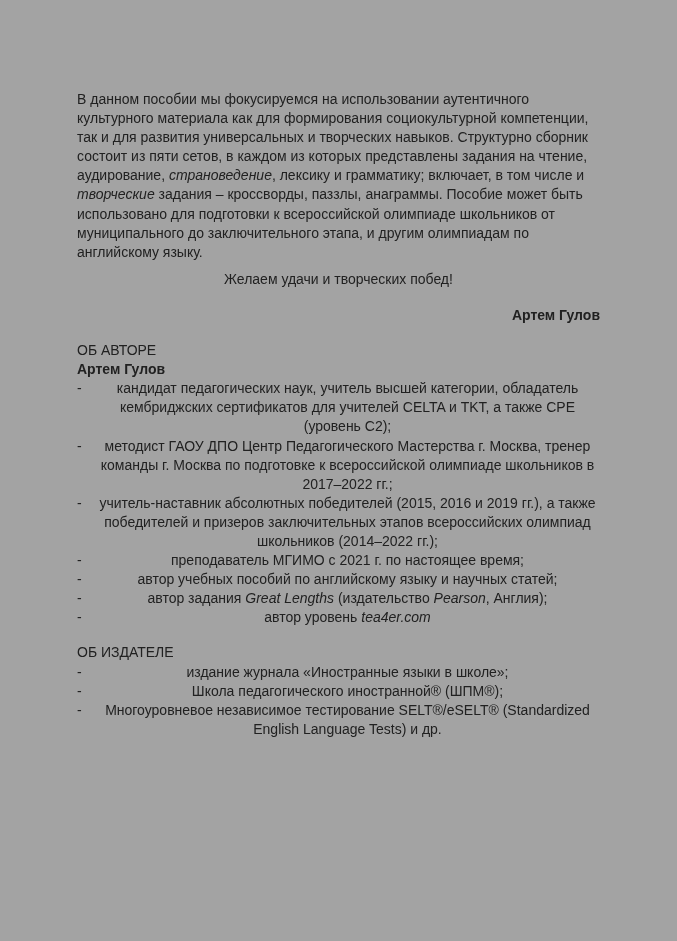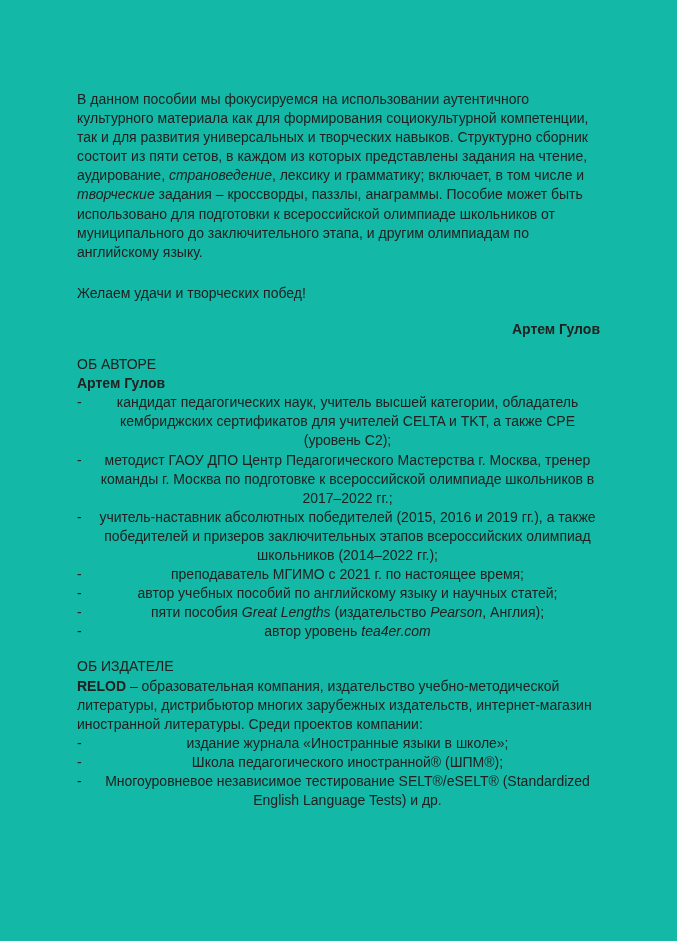"В данном пособии мы фокусируемся" .page { background: #14b8a6 -> #a3a3a3 }
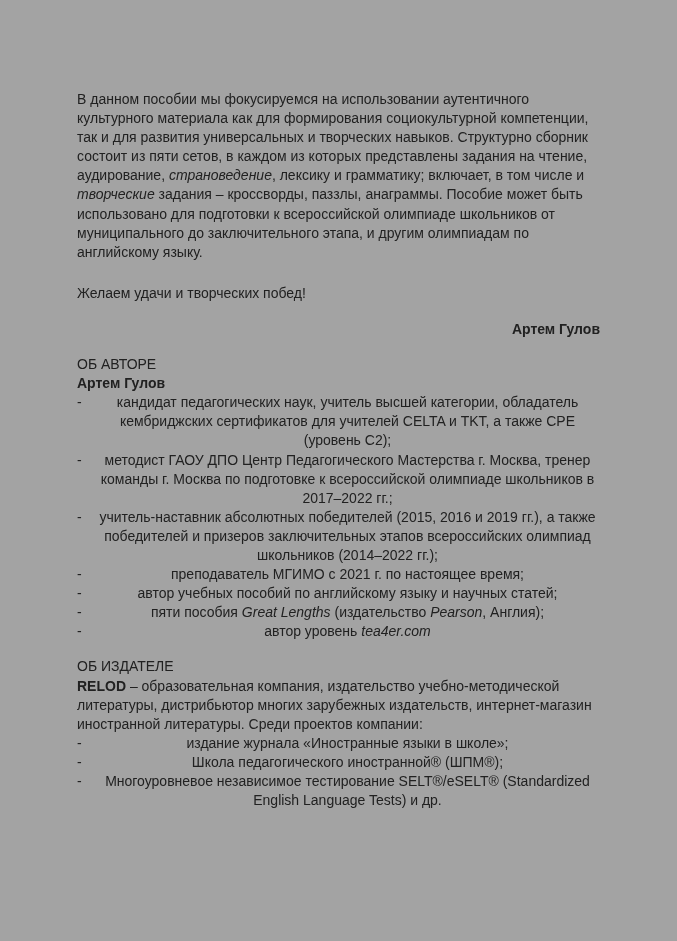"Желаем удачи и творческих побед!" .wish { margin-top: 22px -> 8px; text-align: none -> center }
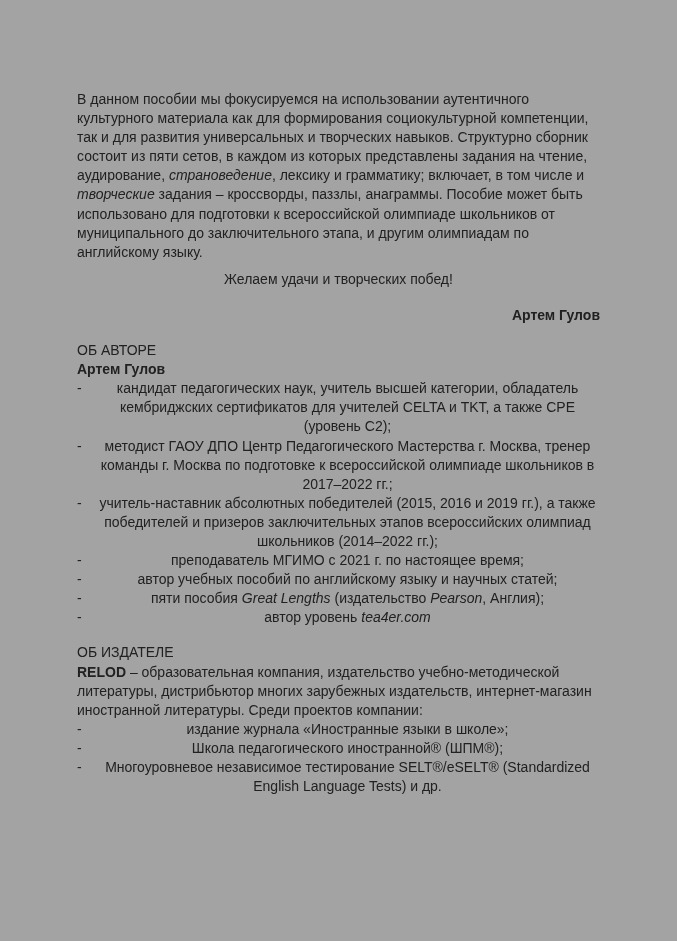"пяти пособия" span { text: пяти пособия -> автор задания }
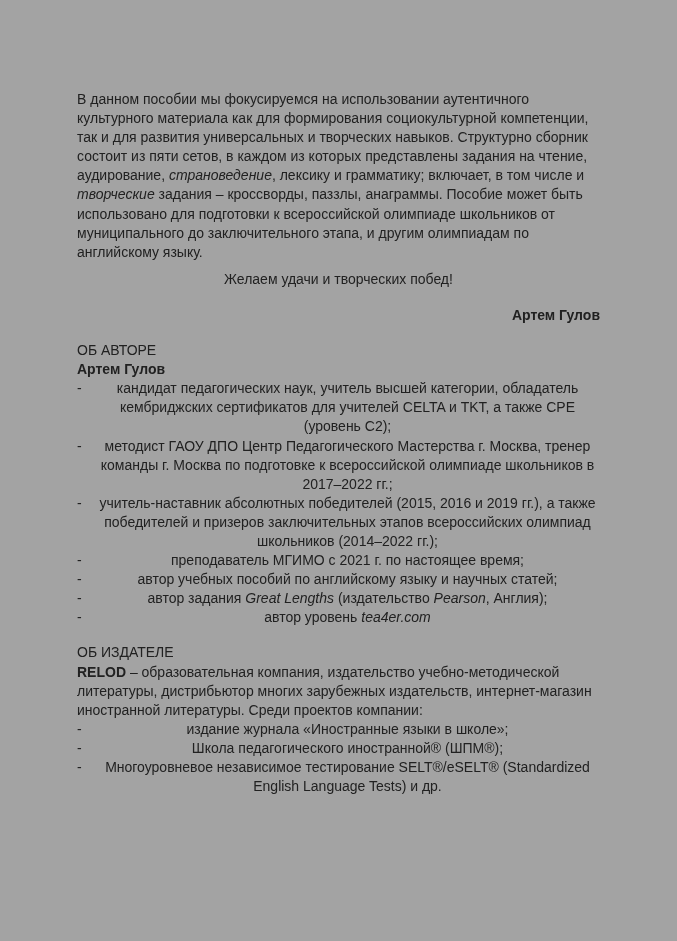"RELOD – образовательная компания," p.block { html: <p><span>RELOD</span><span> – образовательная компания, издательство учебно-методической литературы, дистрибьютор многих зарубежных издательств, интернет-магазин иностранной литературы. Среди проектов компании:</span></p> -> none }
